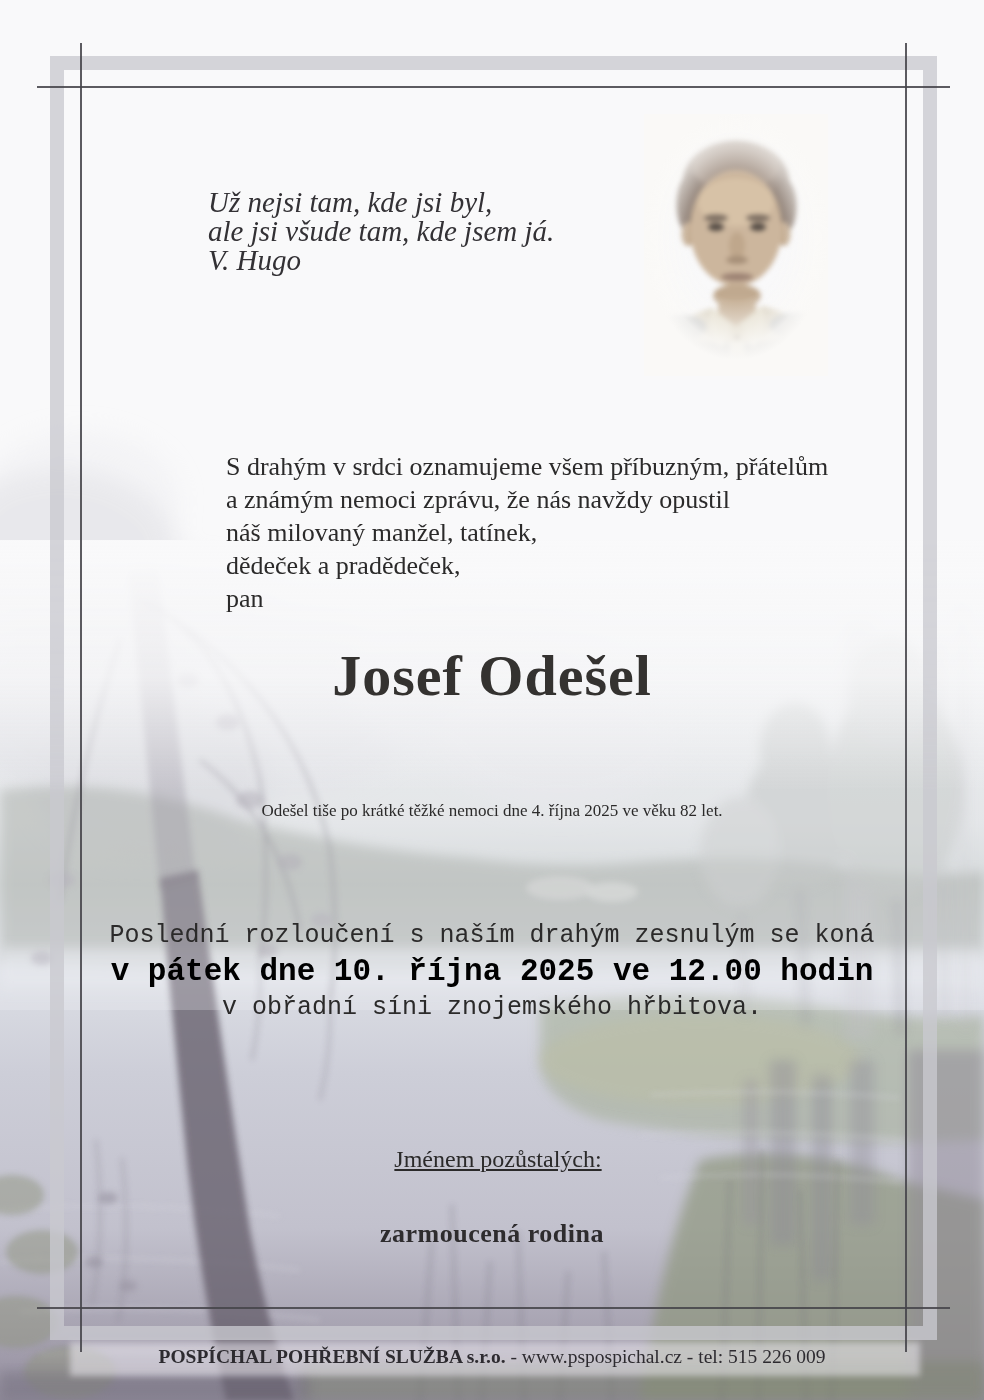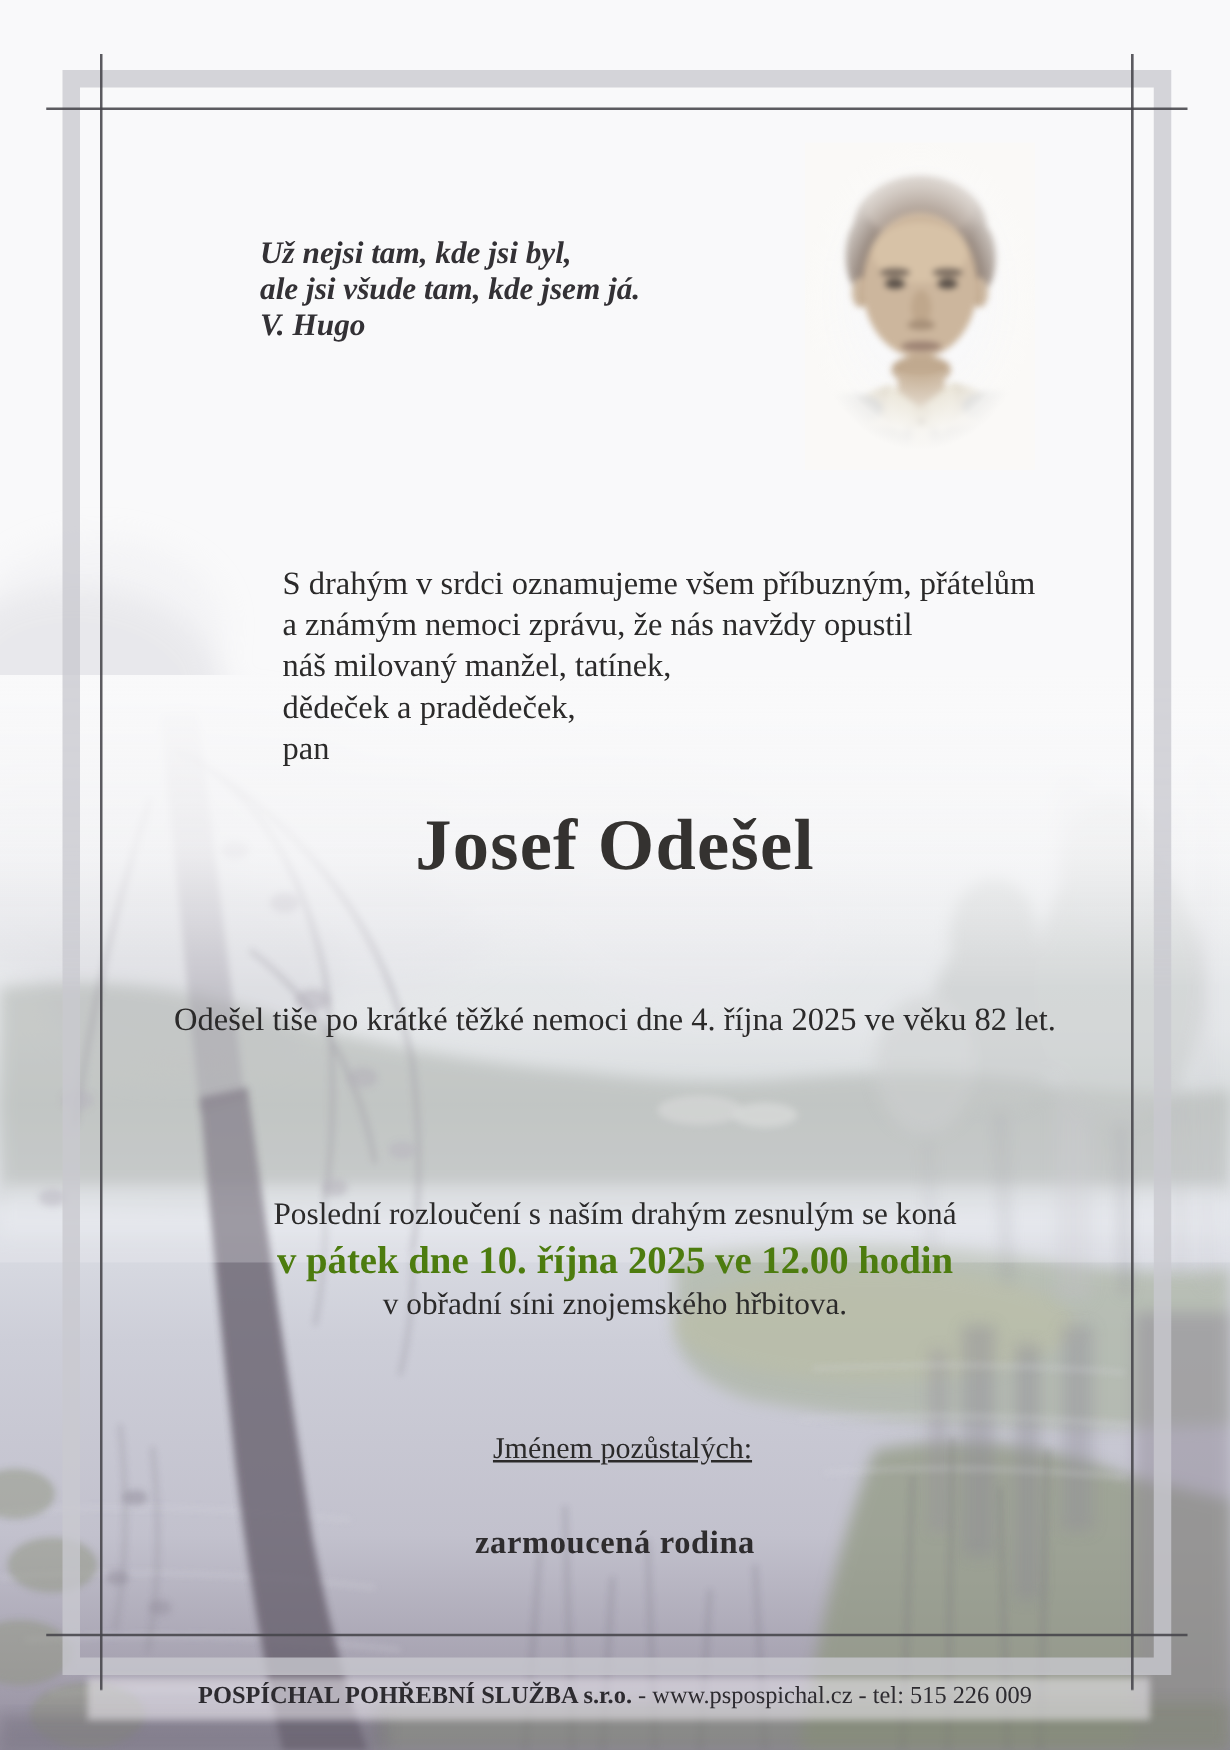"Už nejsi tam, kde jsi" .quote { font-size: 25px -> 29px; font-weight: bold -> normal }
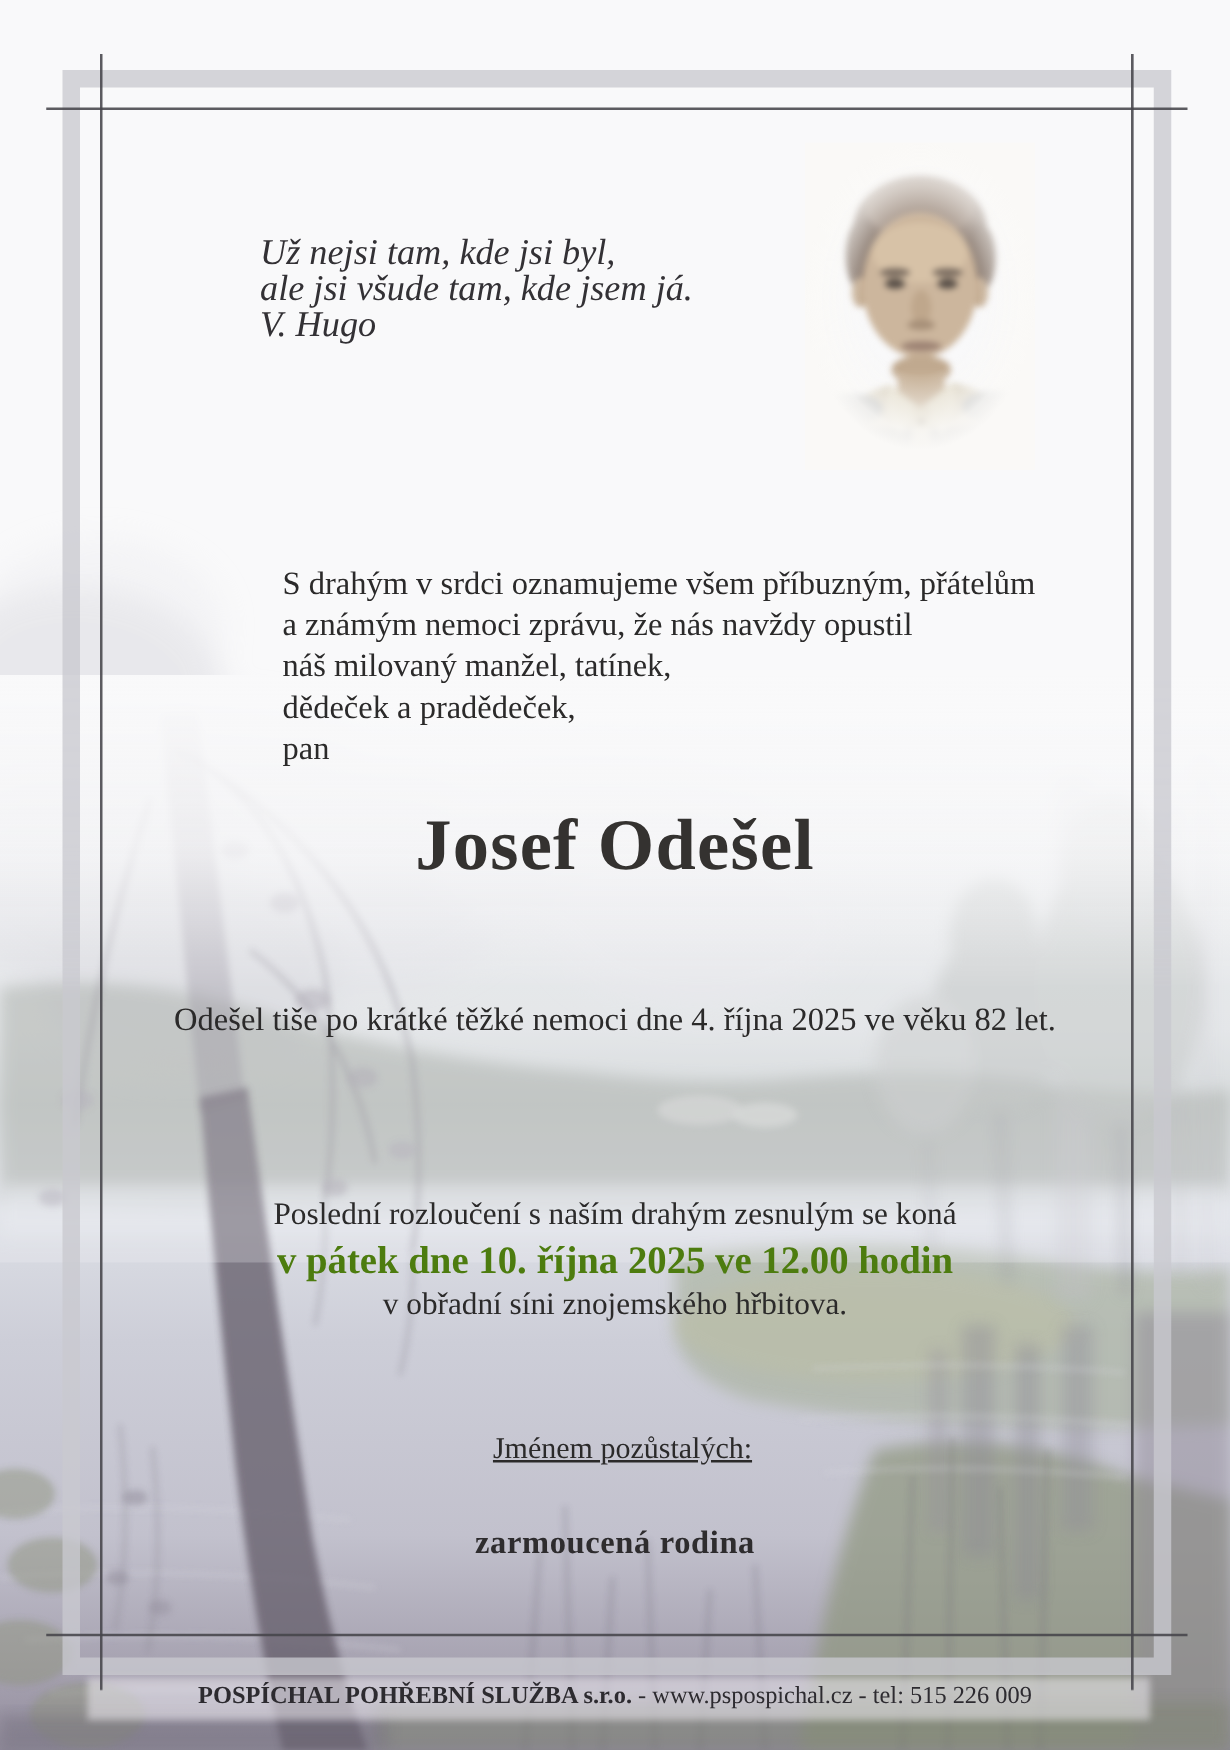"Odešel tiše po krátké těžké" .passing { font-size: 26px -> 17px }
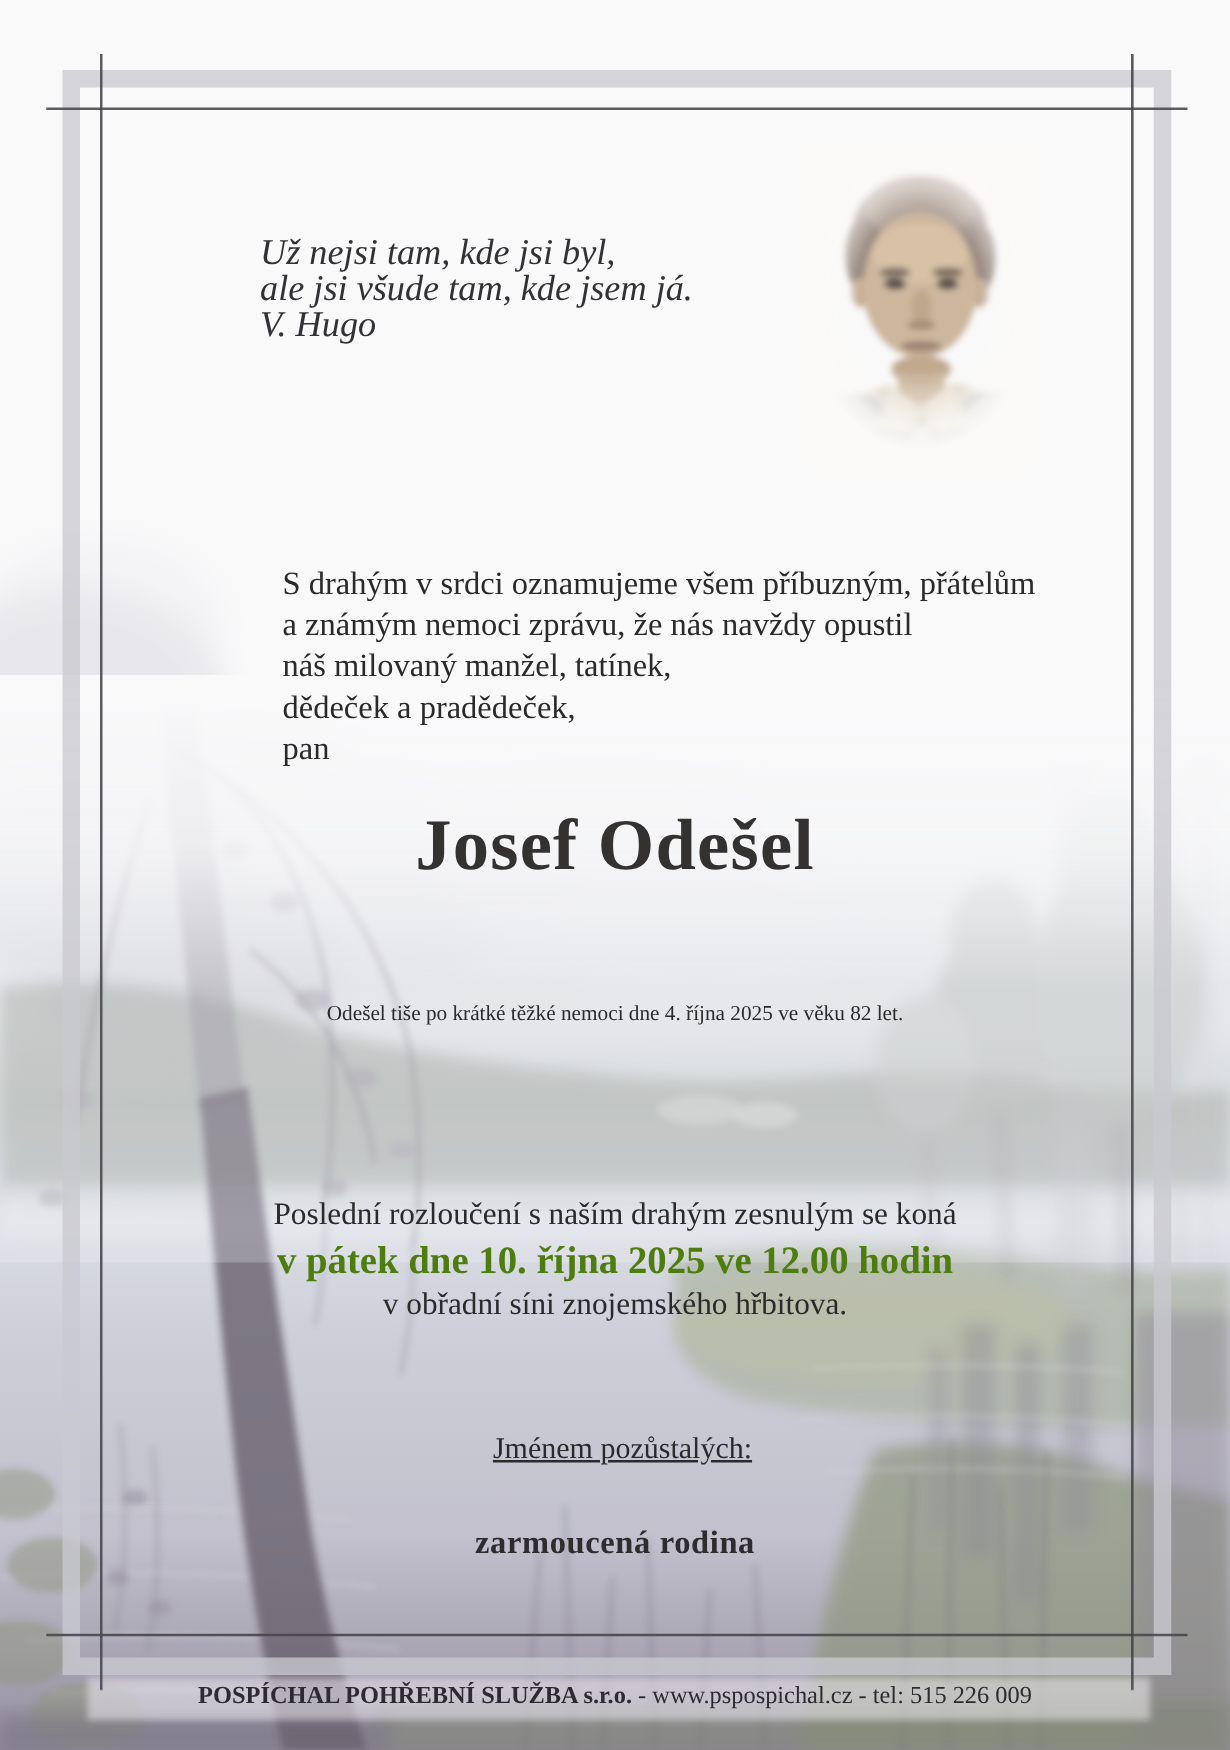"Poslední rozloučení s naším drahým" .ceremony { font-family: none -> Liberation Mono, monospace; top: 956px -> 920px }
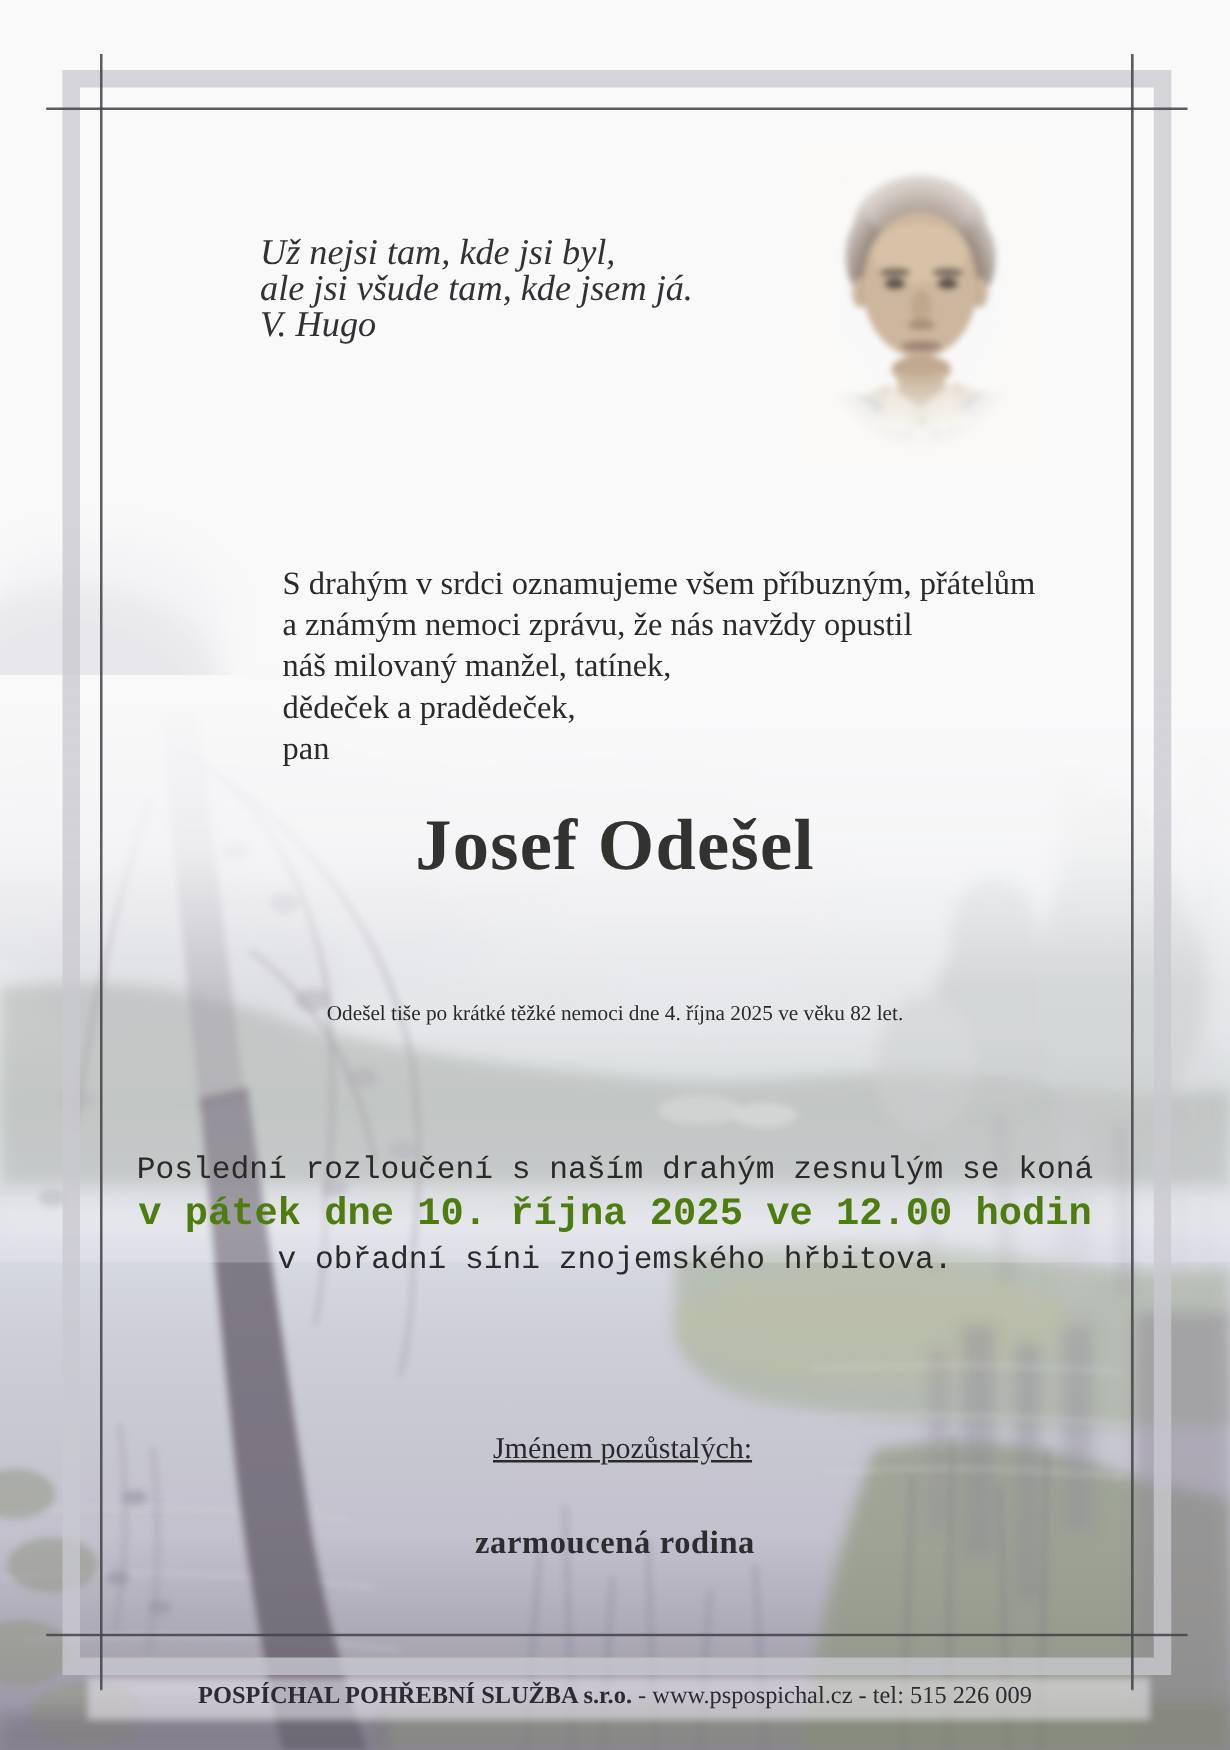"v pátek dne 10. října" .ceremony .bold-line { color: #4d7c0f -> #000000 }
